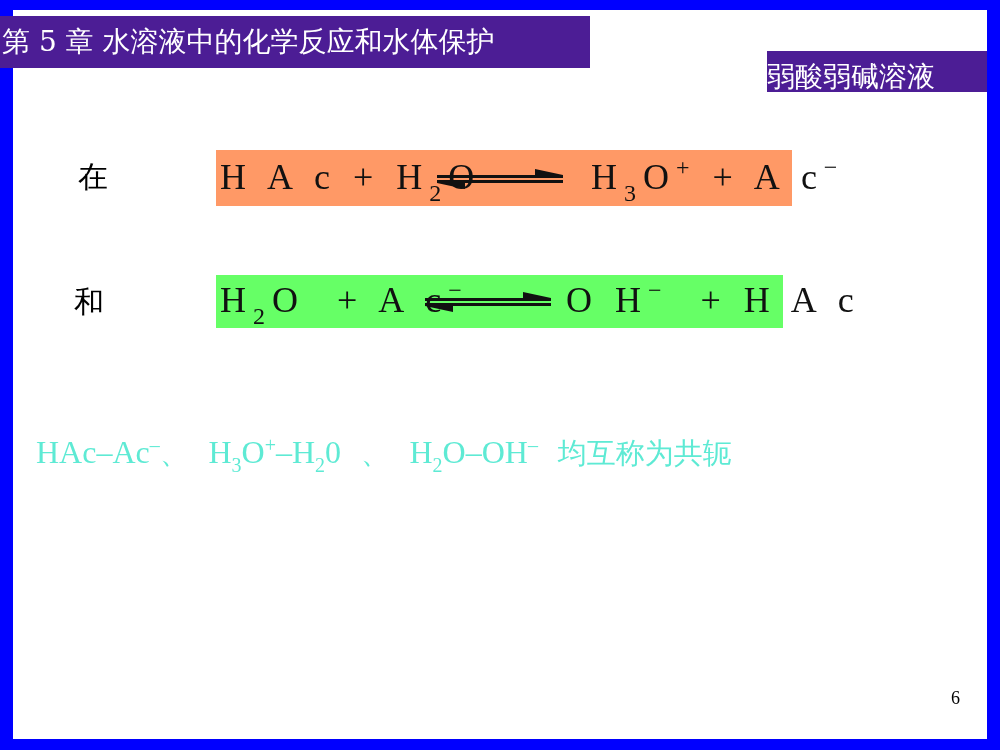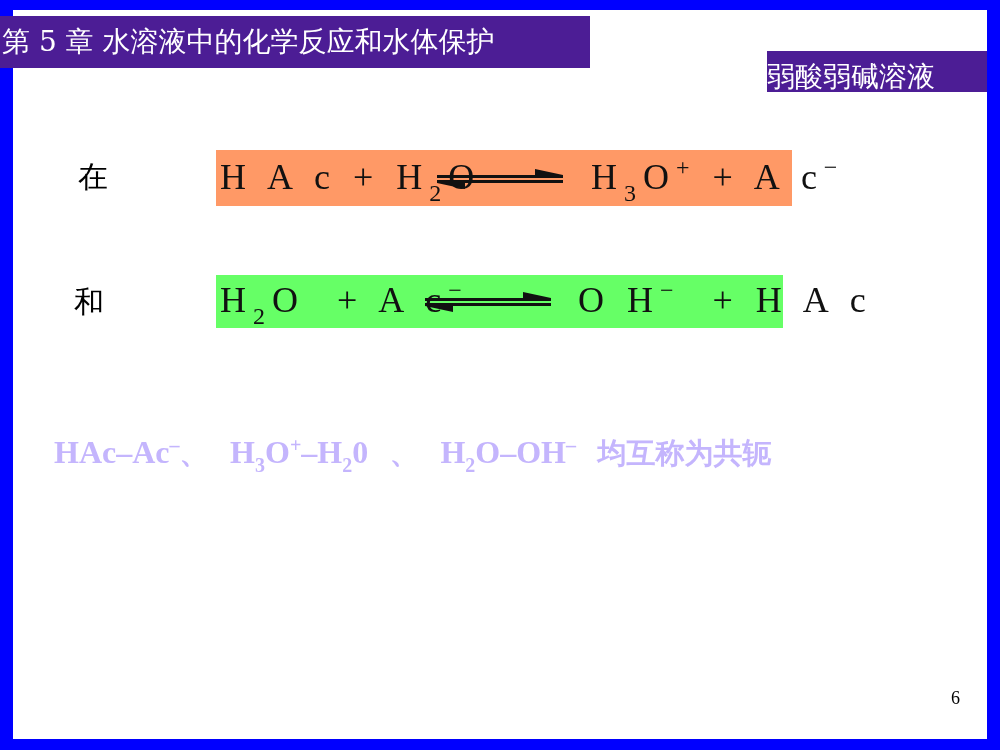"O H− + H A" span.tok { margin-left: 12px -> none }
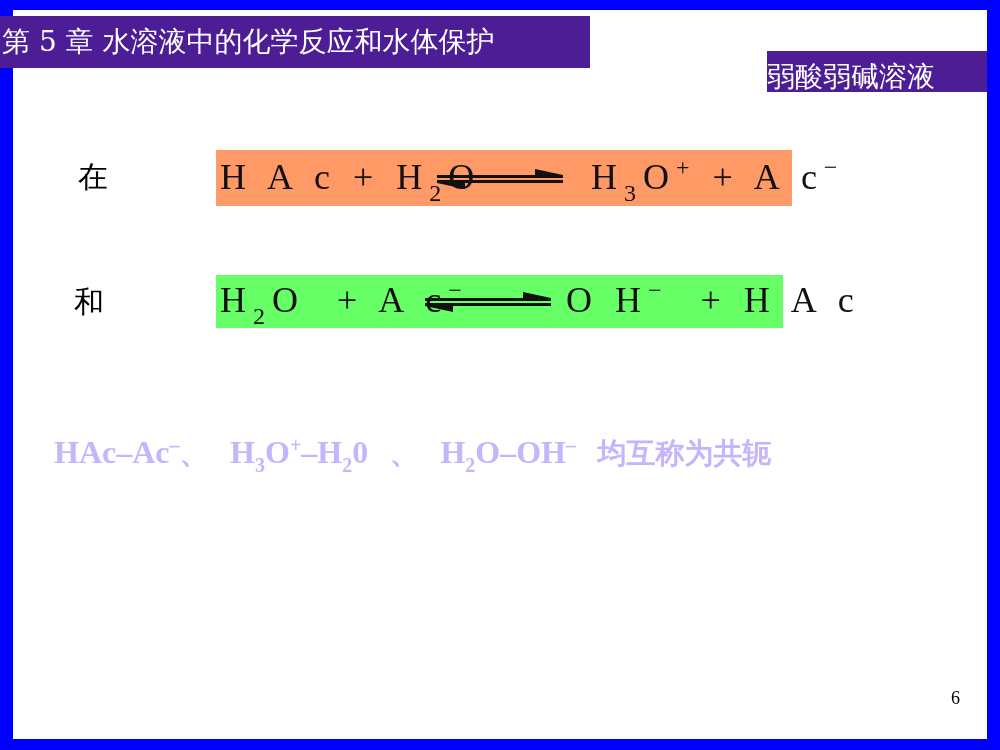"HAc–Ac–、 H3O+–H20 、 H2O–OH– 均互称为共轭" .para { color: #c4b5fd -> #5eead4; font-weight: bold -> none; left: 54px -> 36px }
